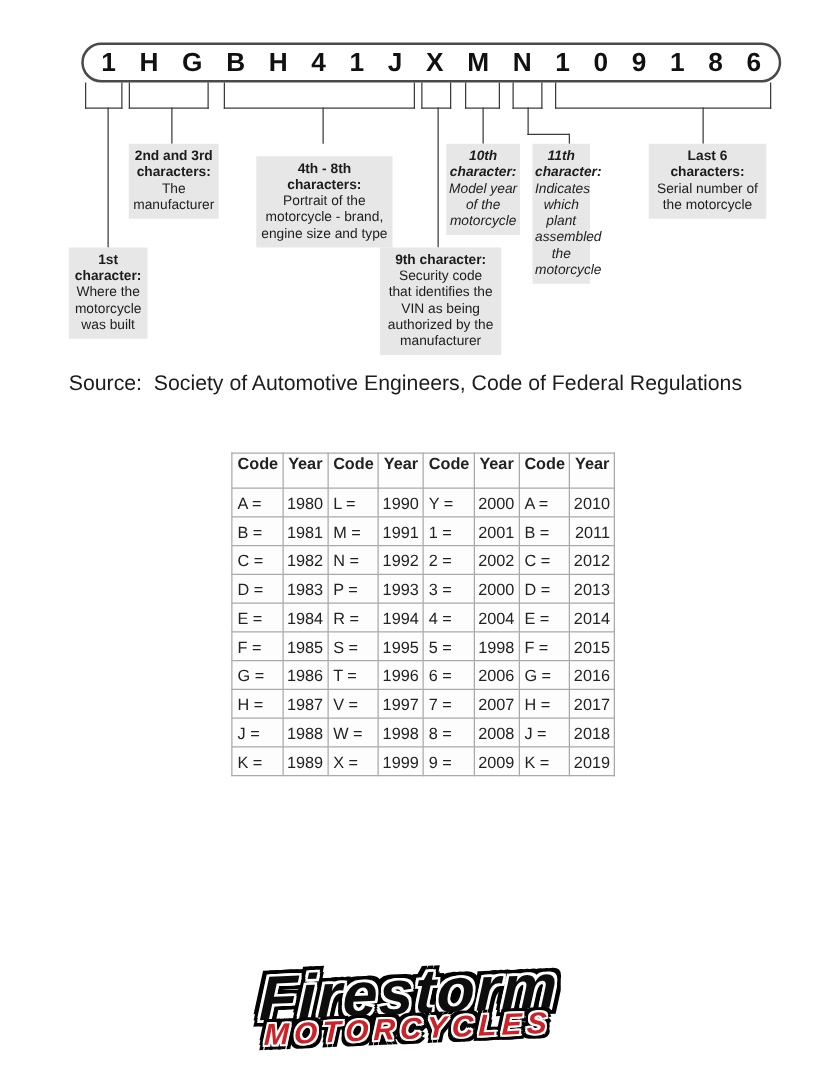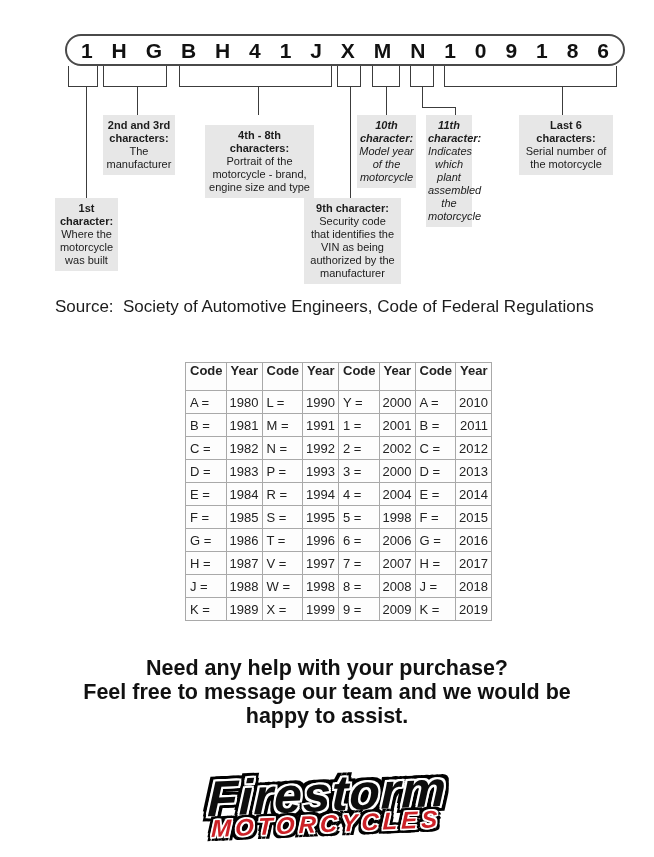"Need any help with your" div.help-text { html: <div>Need any help with your purchase? Feel free to message our team and we would be happy to assist.</div> -> none }
